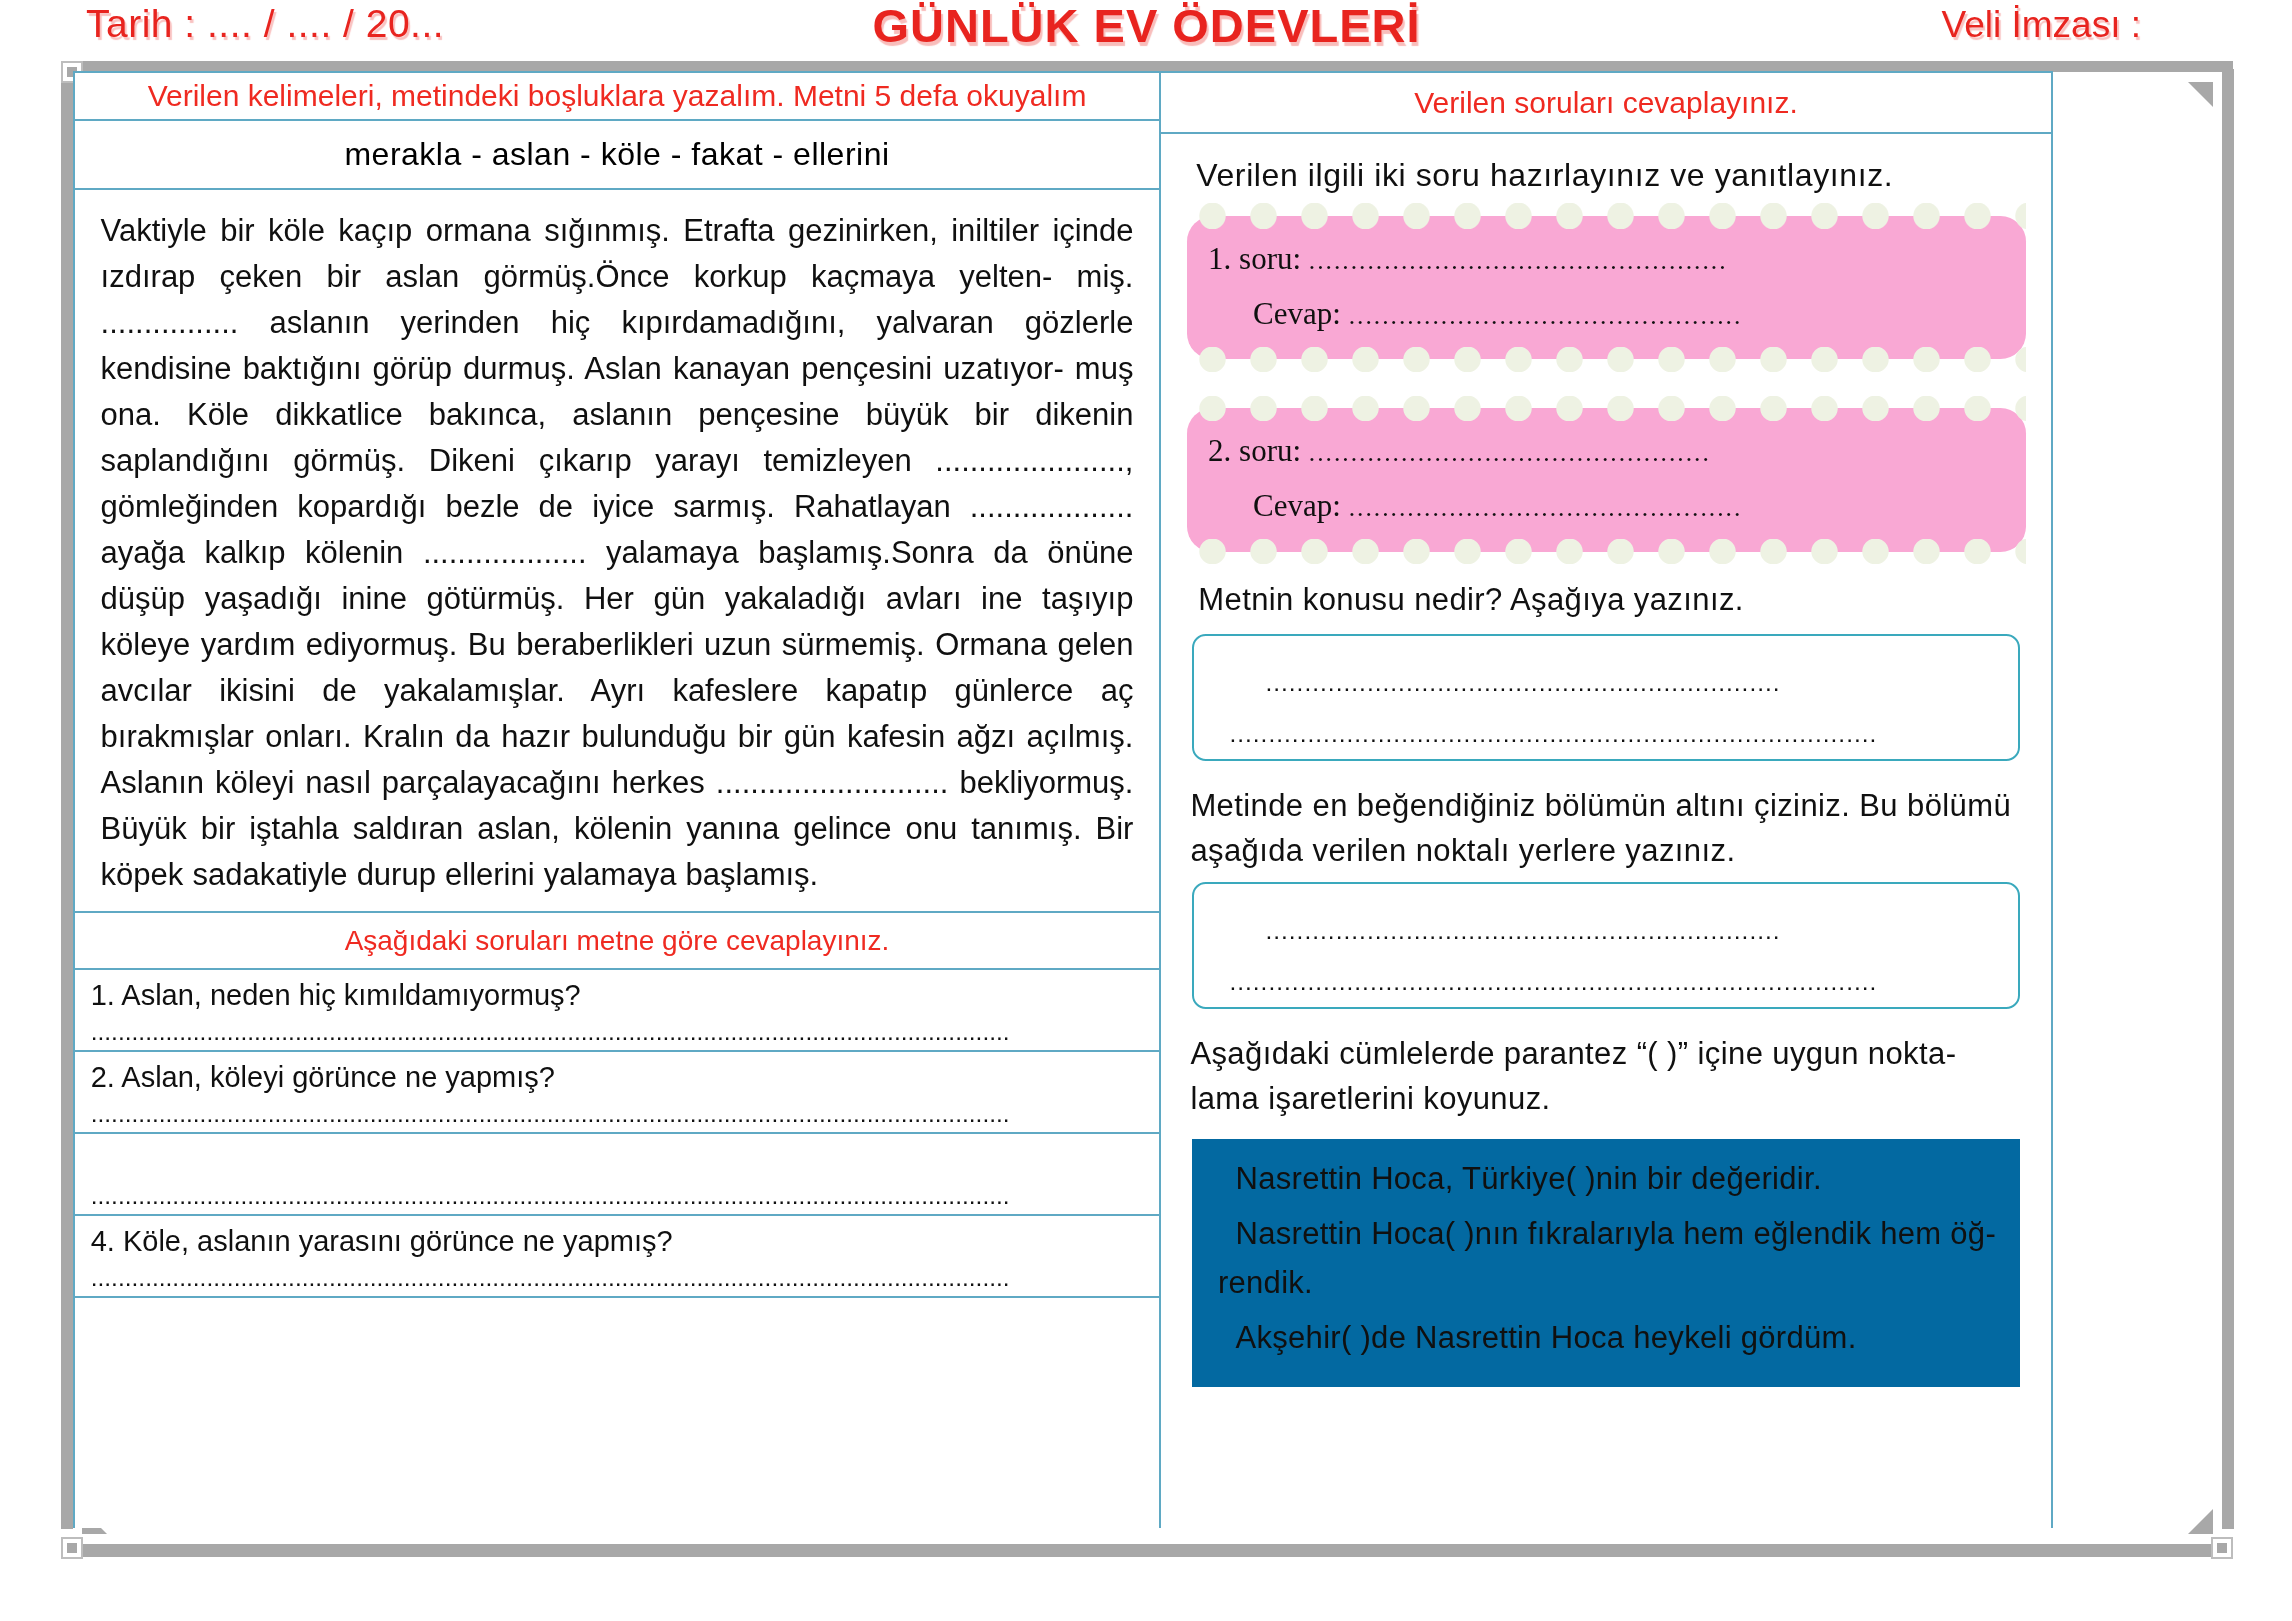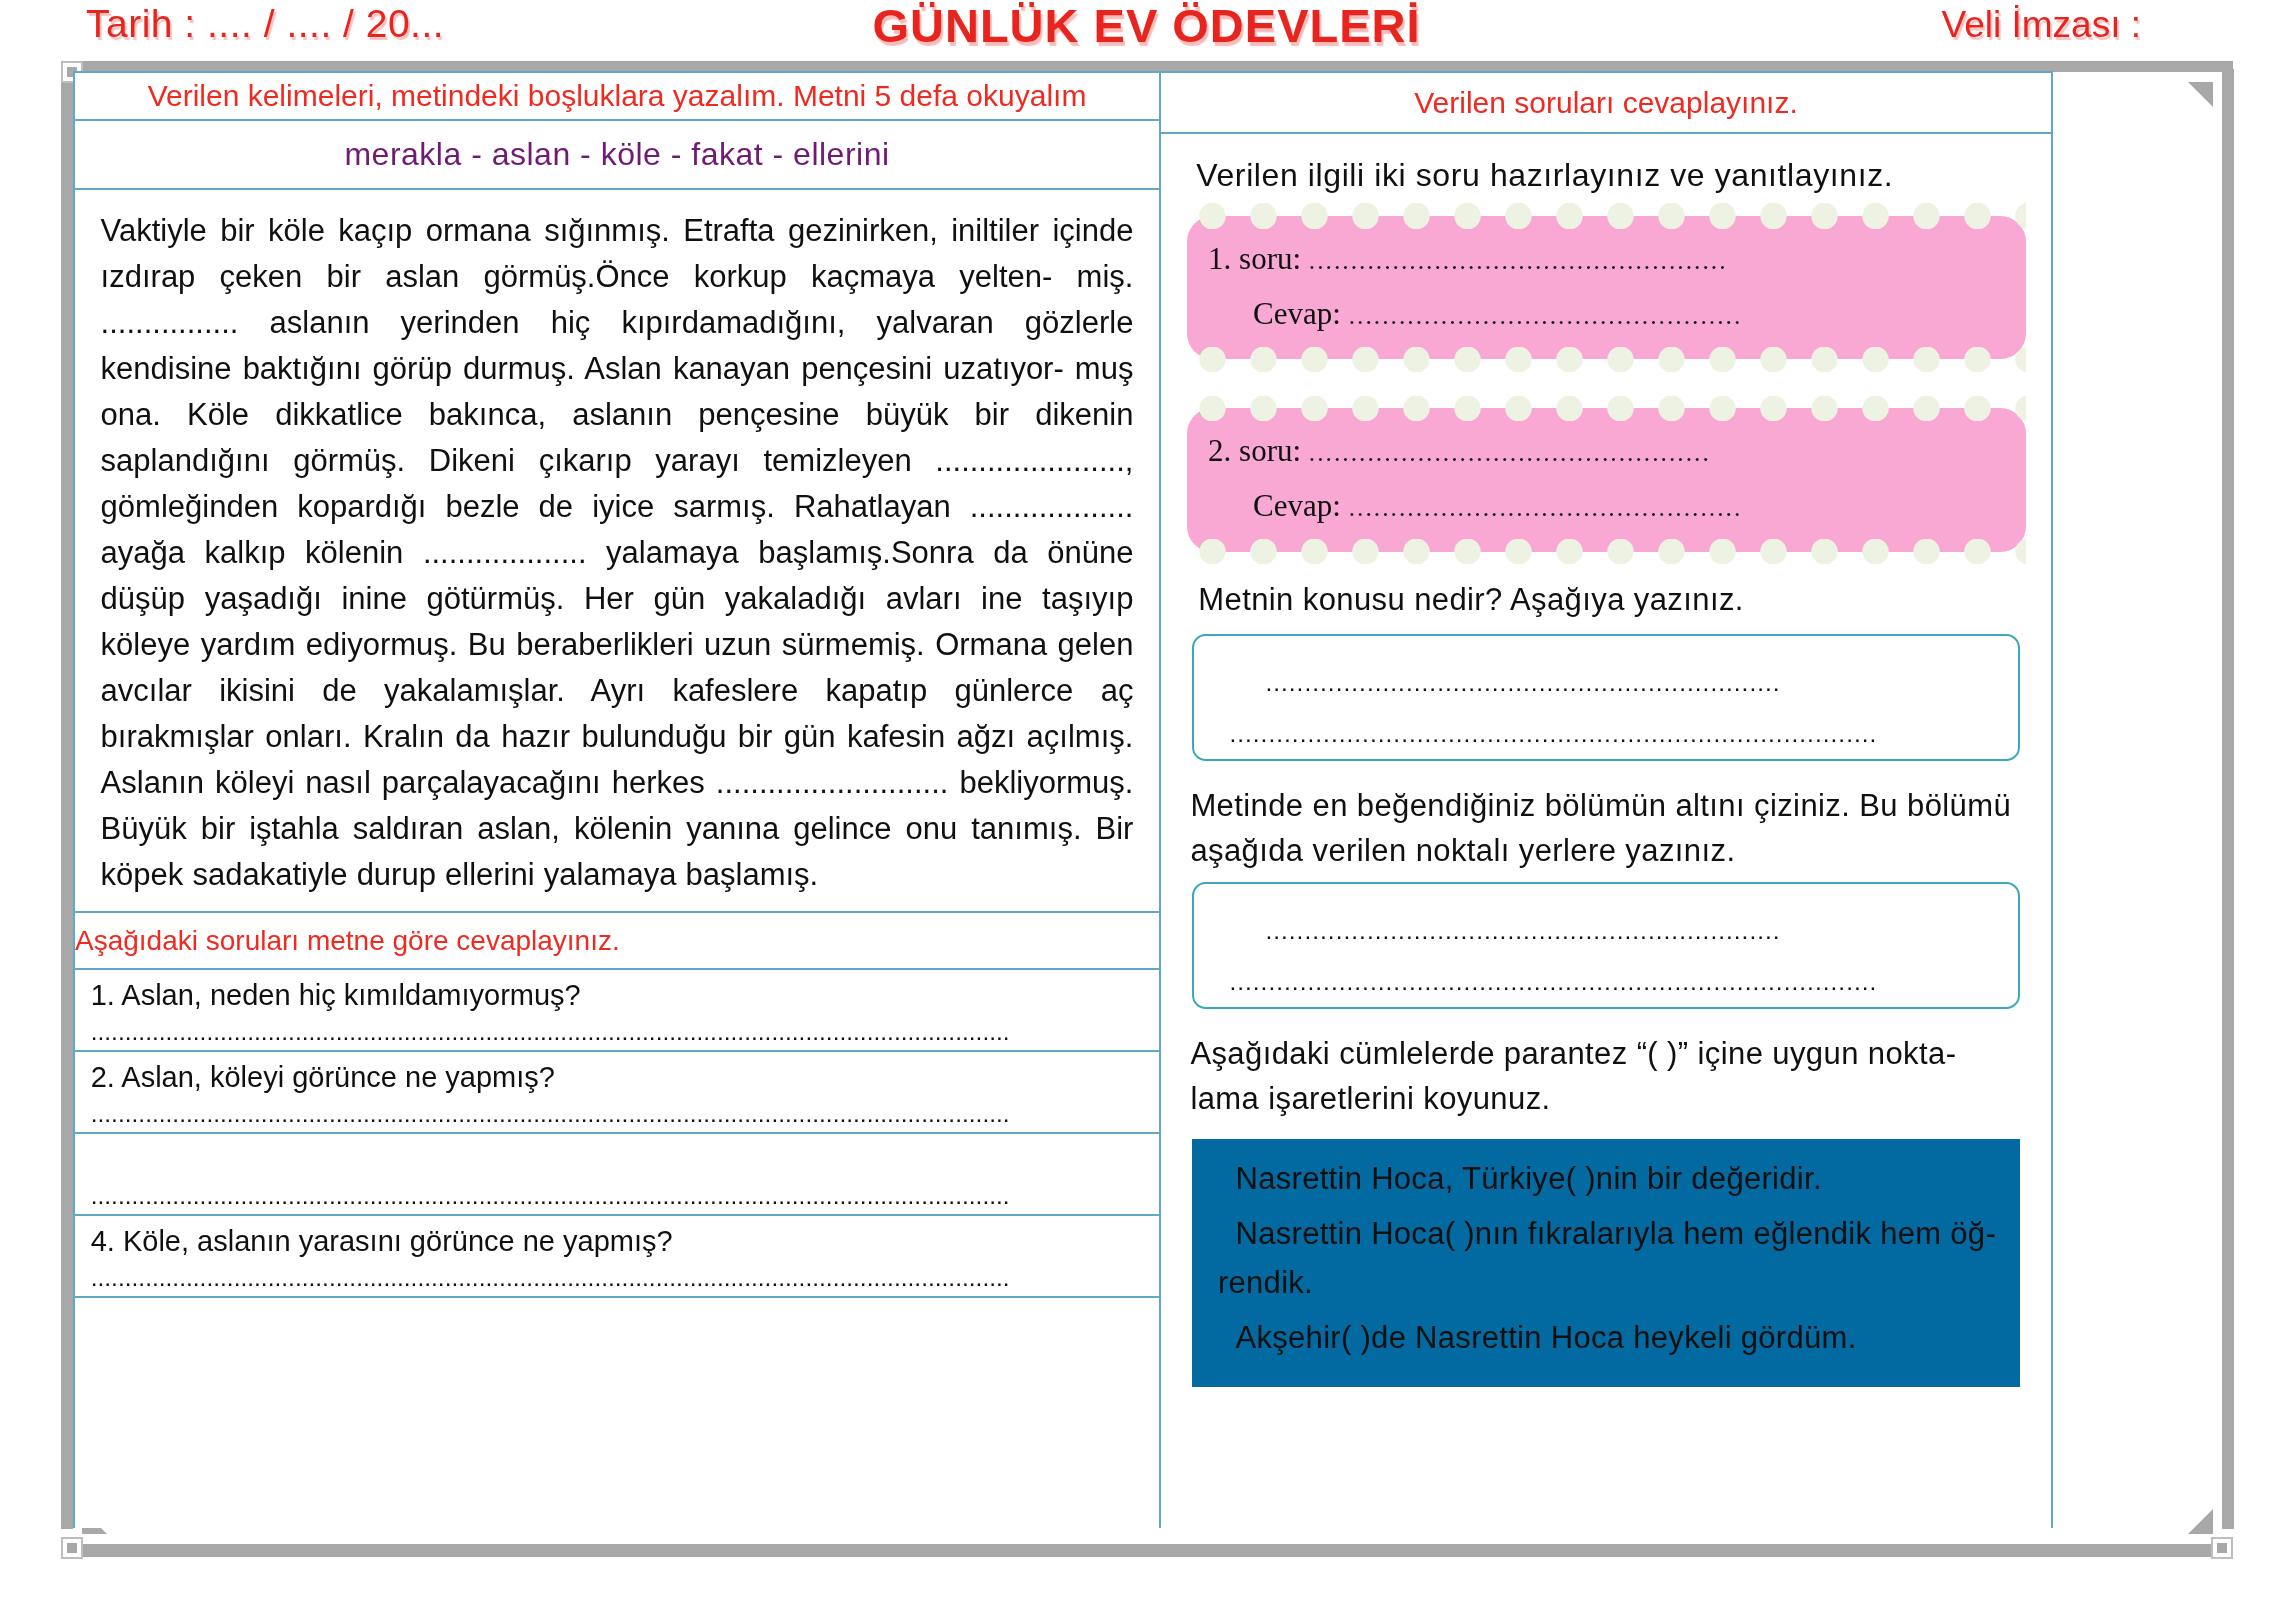"merakla - aslan - köle" .l-words span { color: #701a75 -> #000000 }
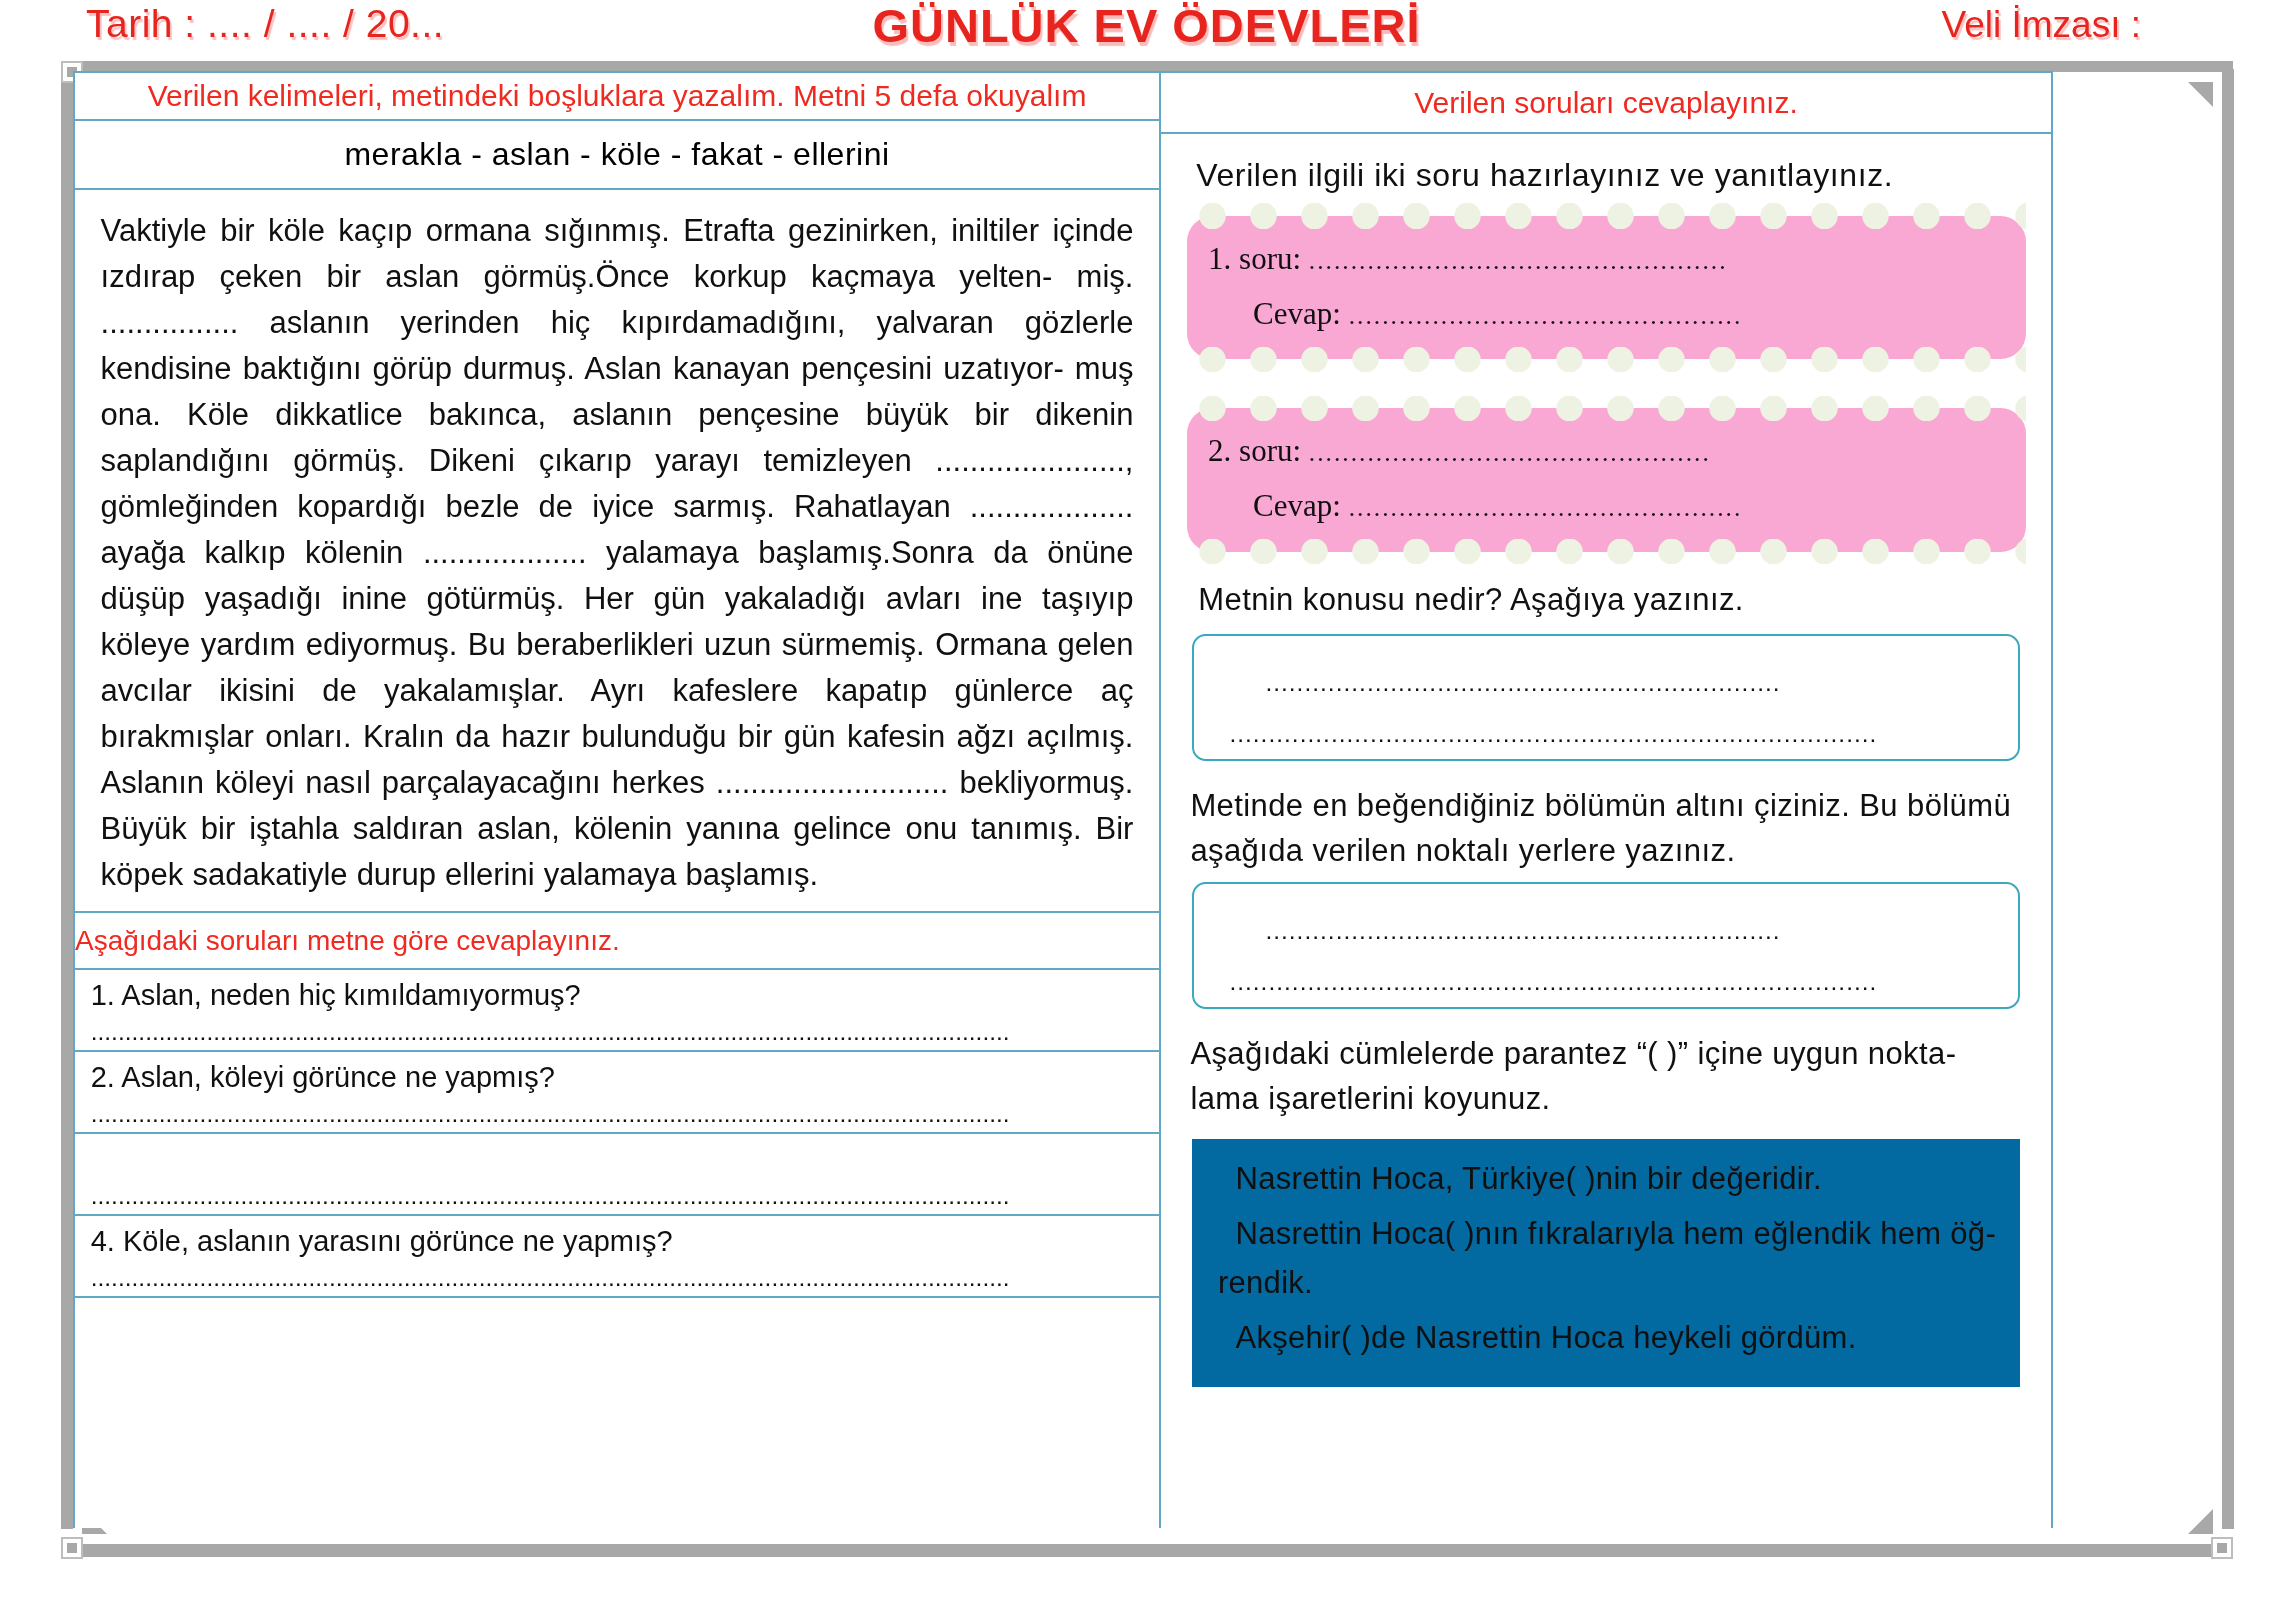"Aşağıdaki soruları metne göre" .l-qhead { justify-content: none -> center }
